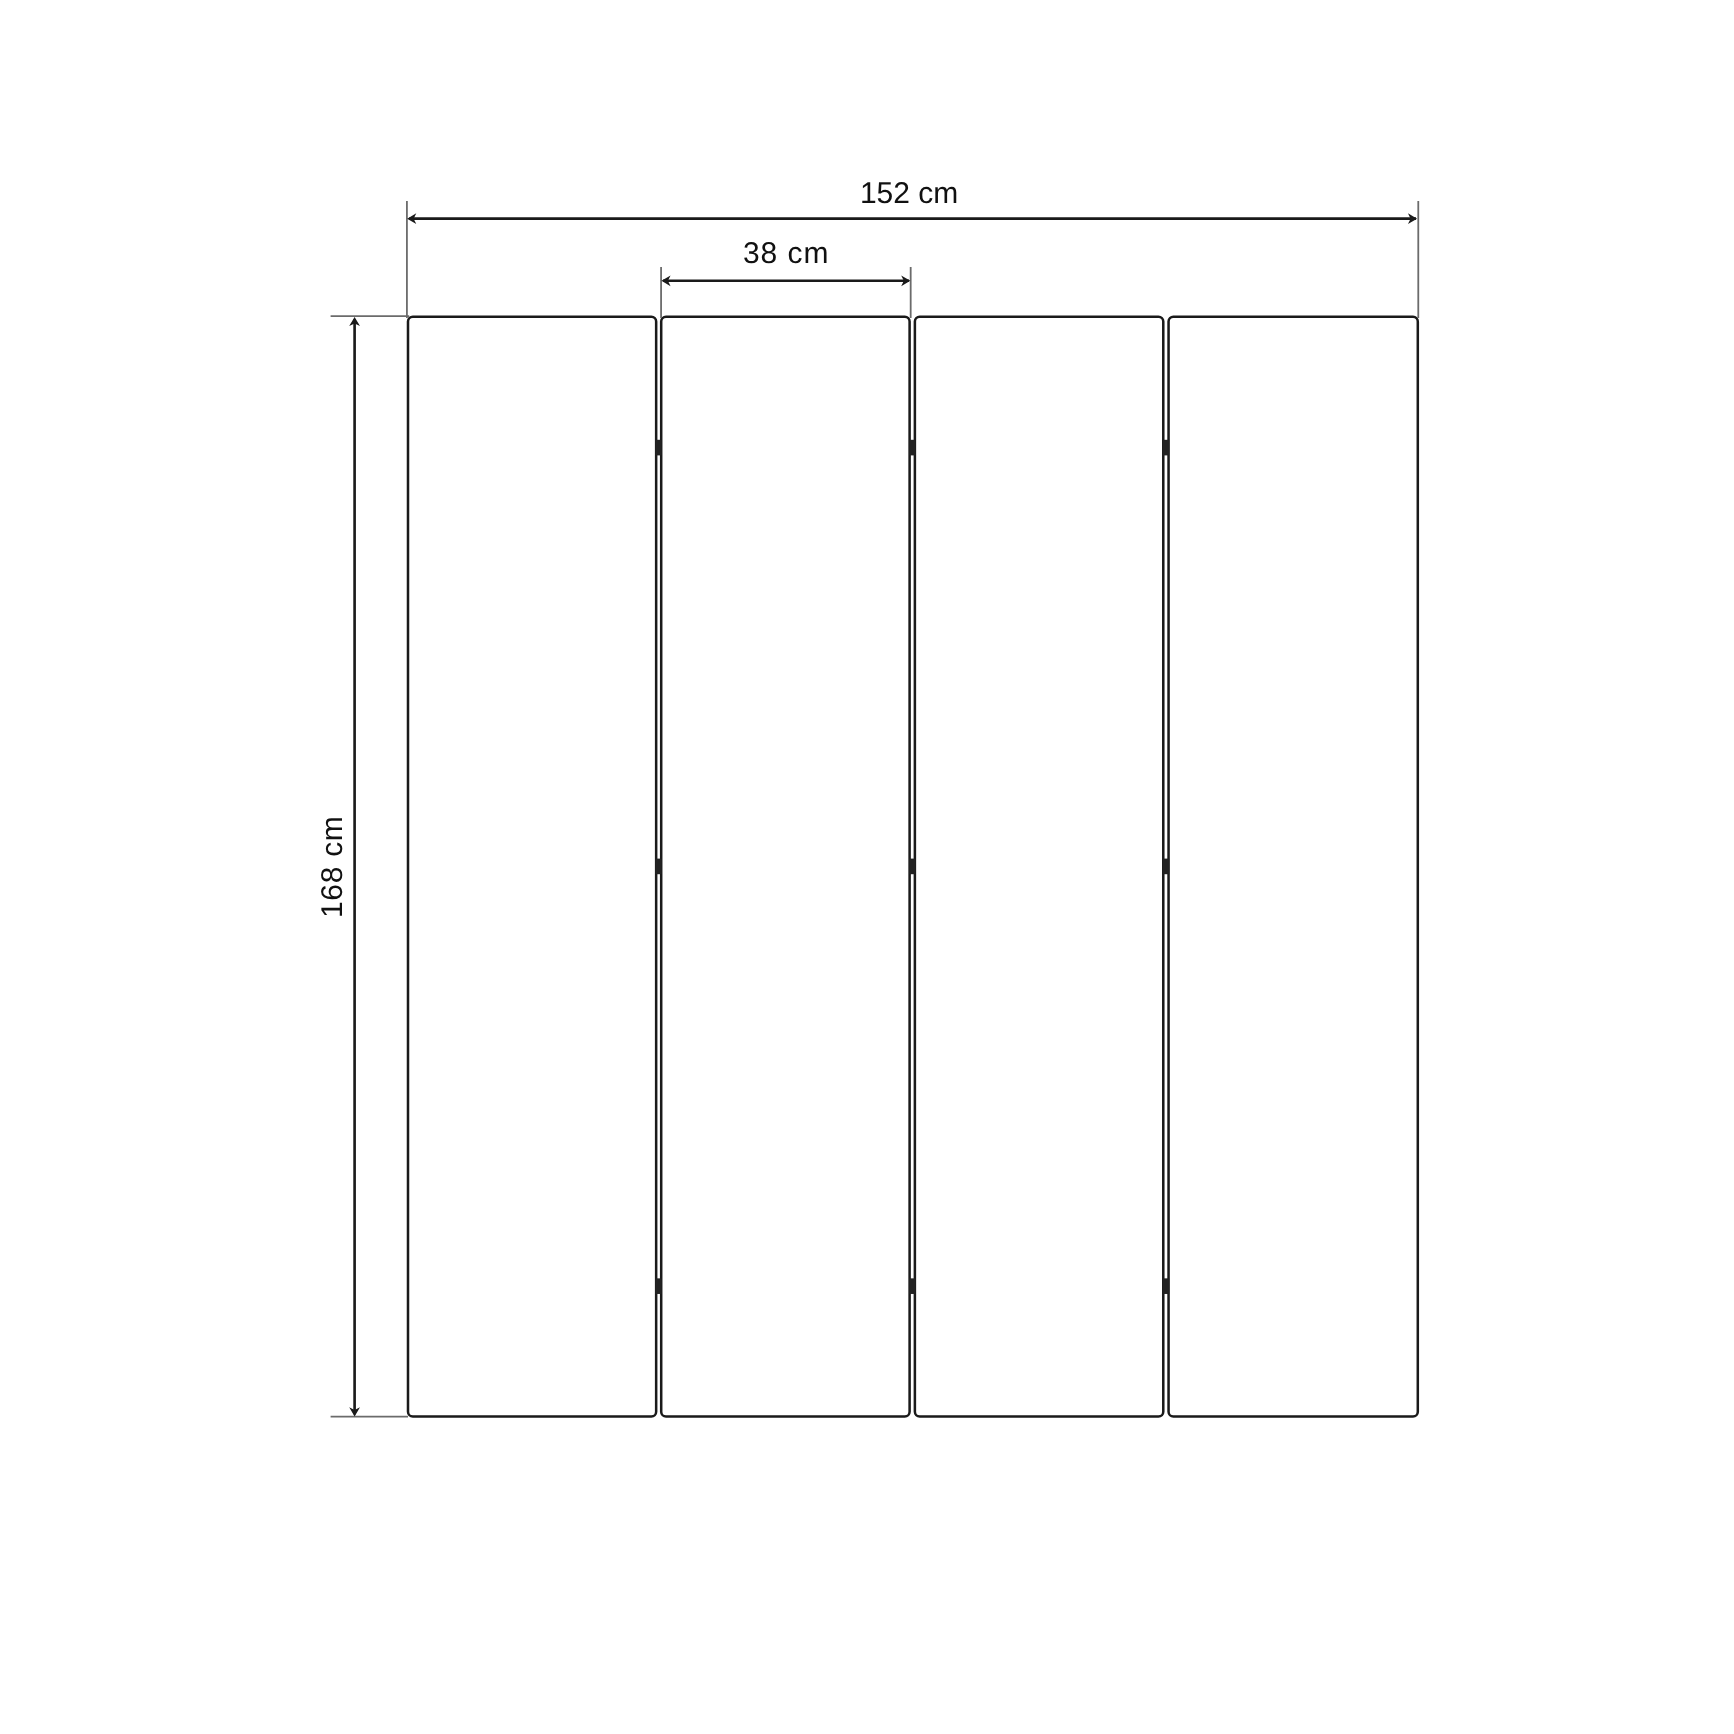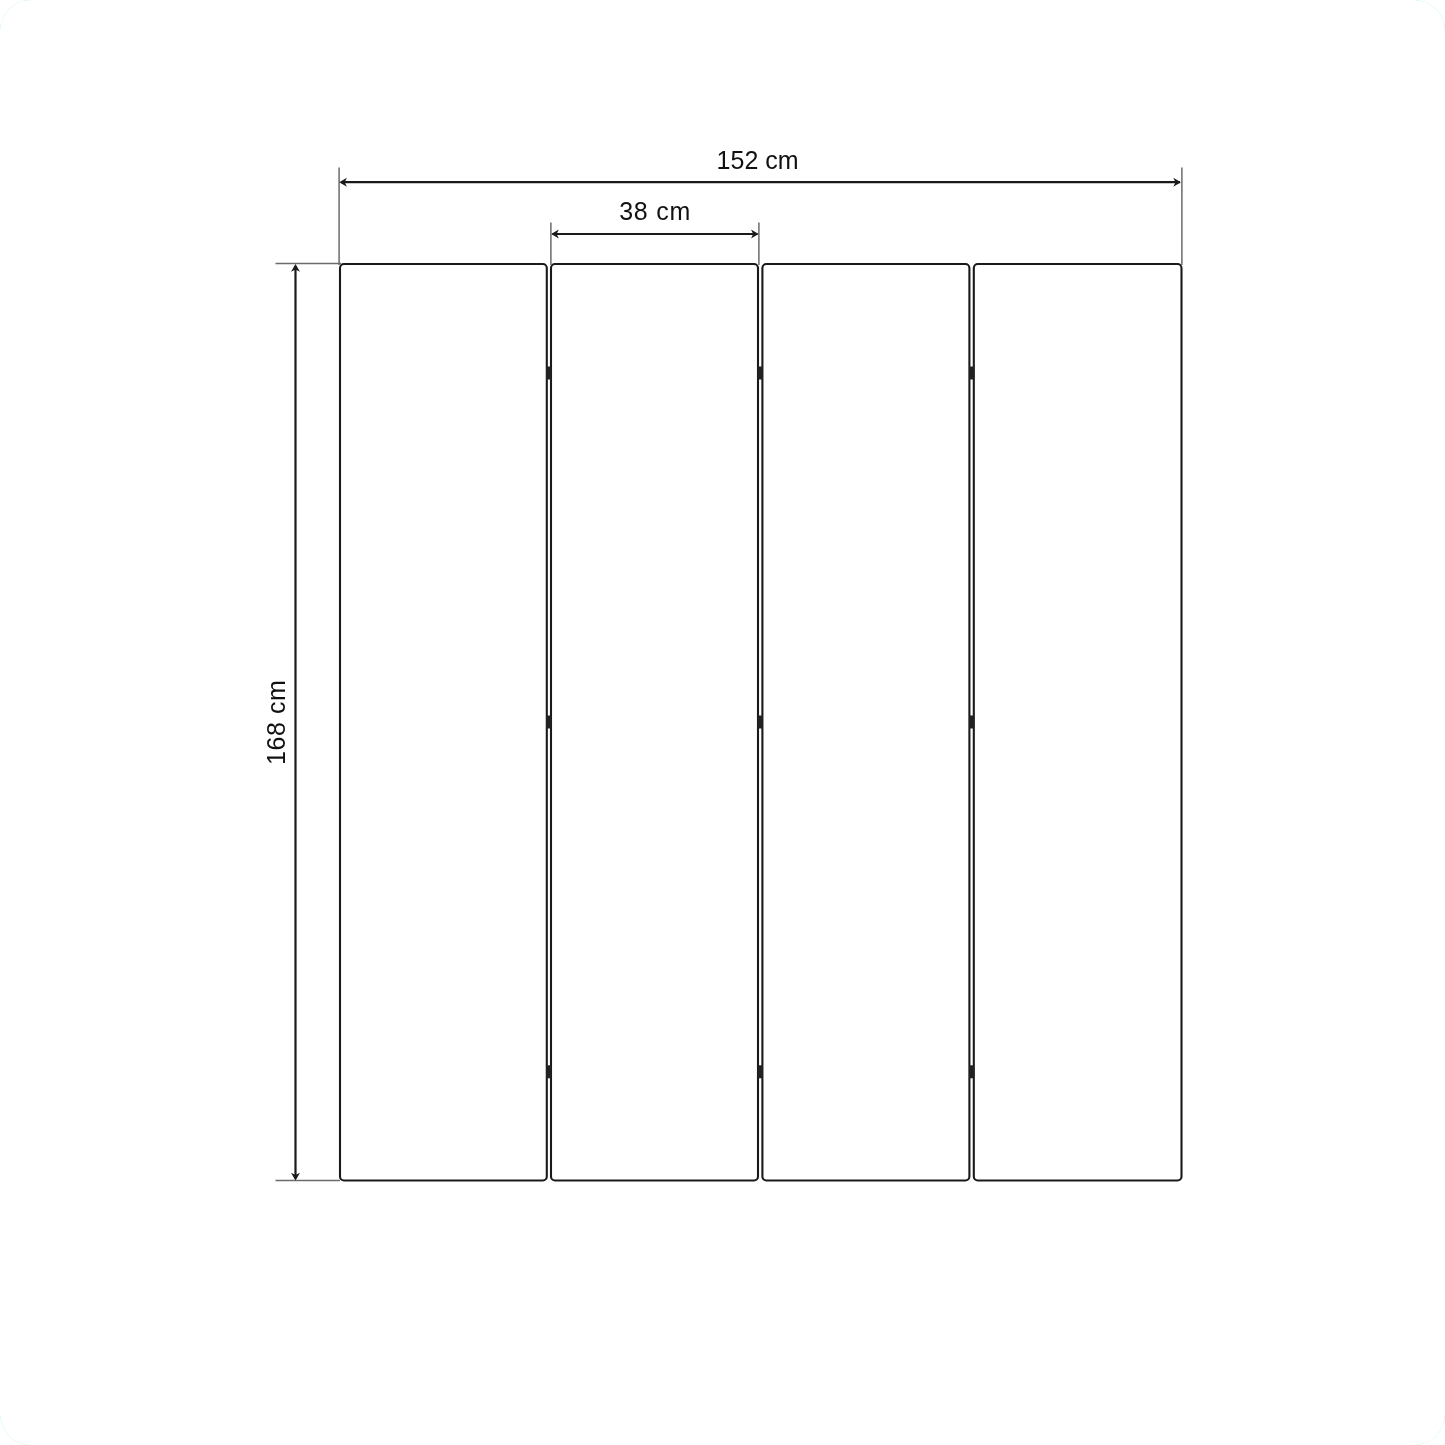"152 cm" .stage { border-radius: 31px -> none }
